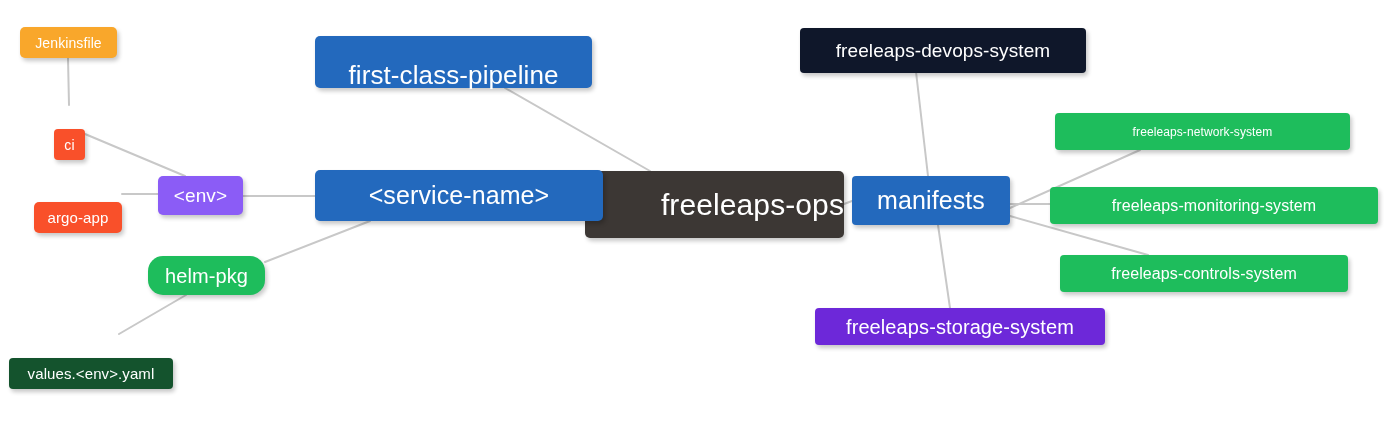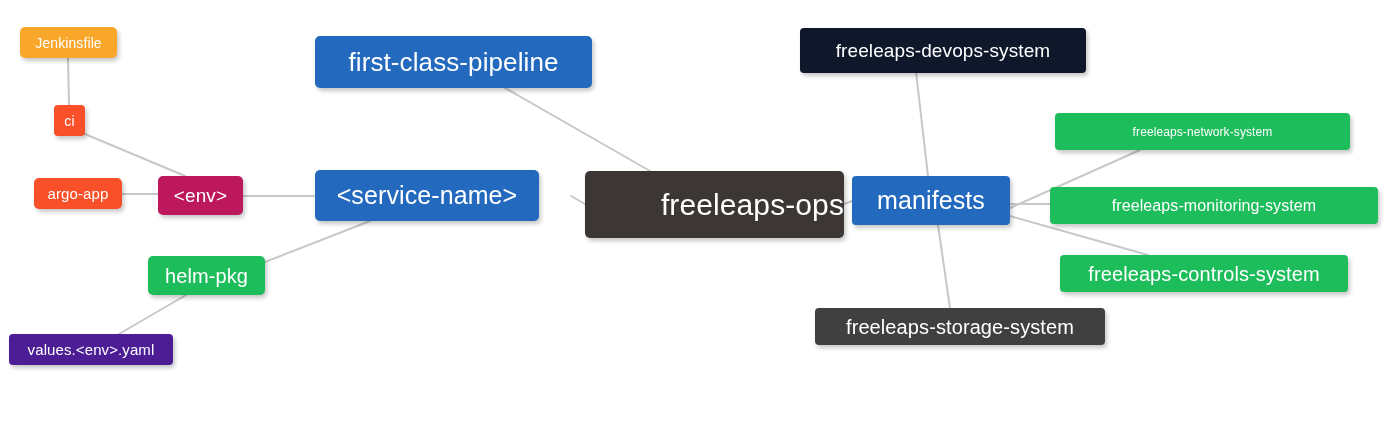"first-class-pipeline" div.node { align-items: none -> flex-end }
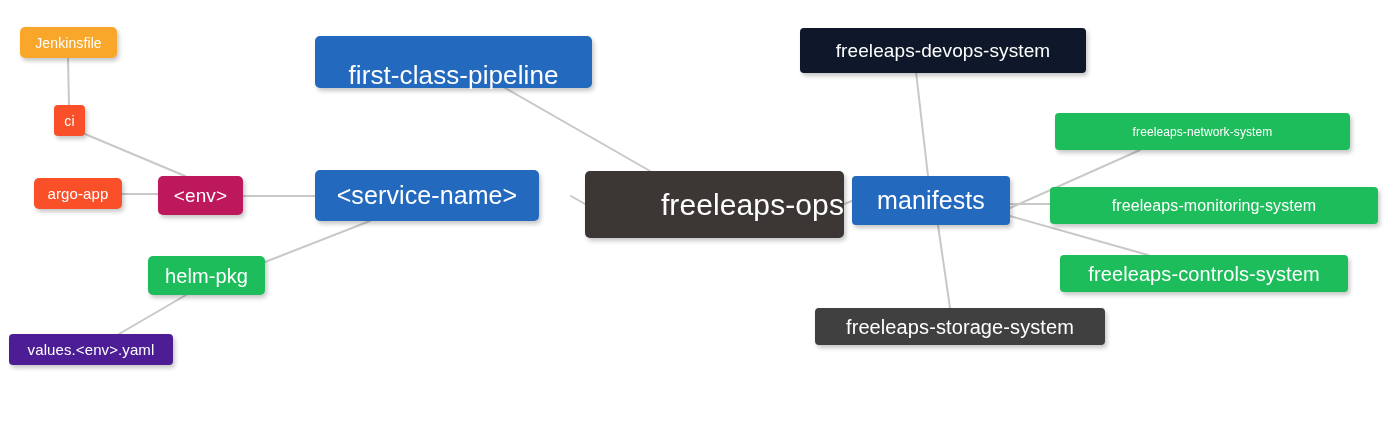"ci" .n-red { margin-top: none -> 24px }
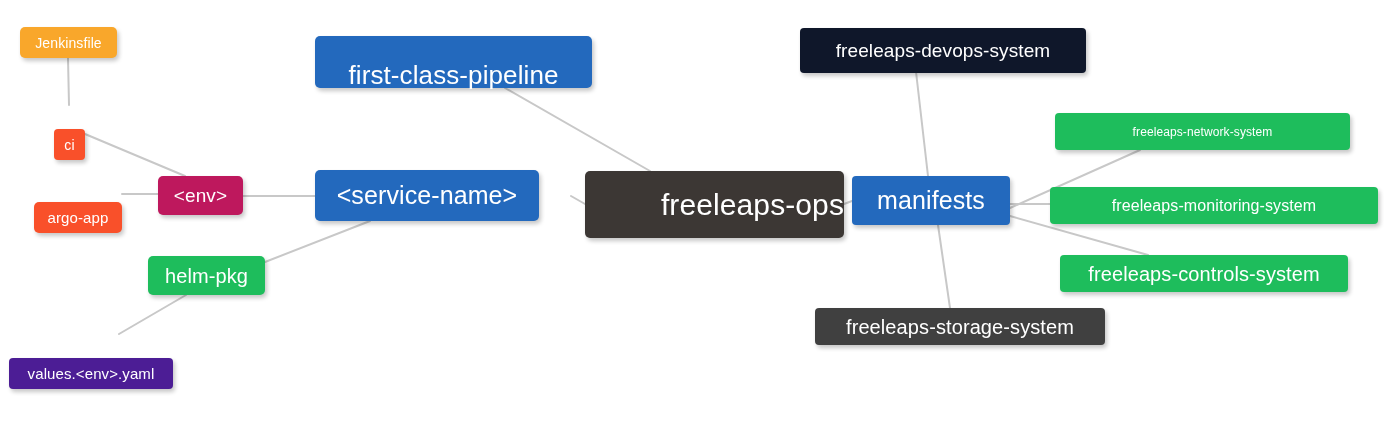"<env>" div.node { background: #be185d -> #8b5cf6 }
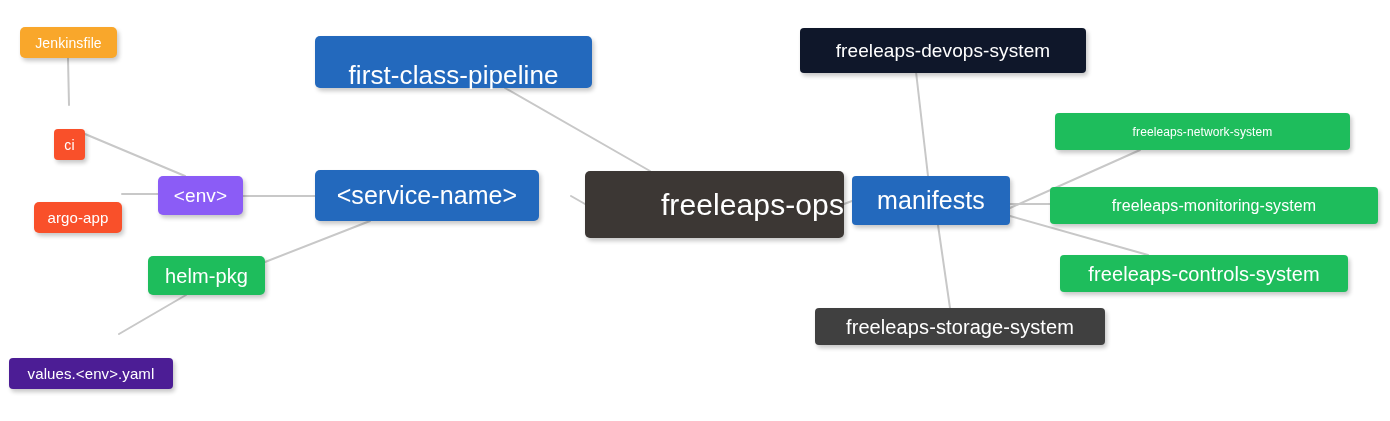"<service-name>" div.node { width: 224px -> 288px }
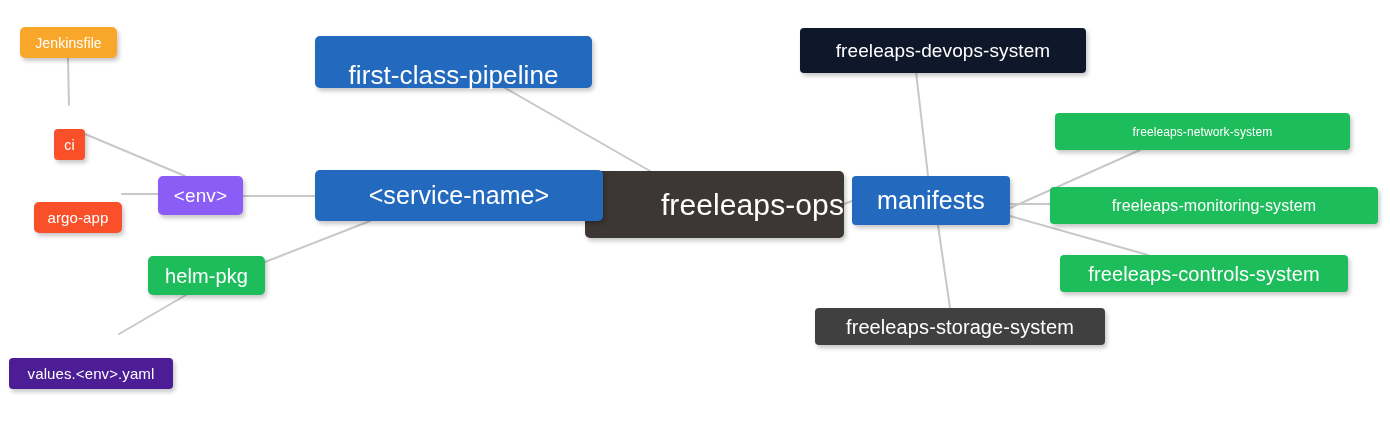"helm-pkg" div.node { border-radius: 5px -> 15px }
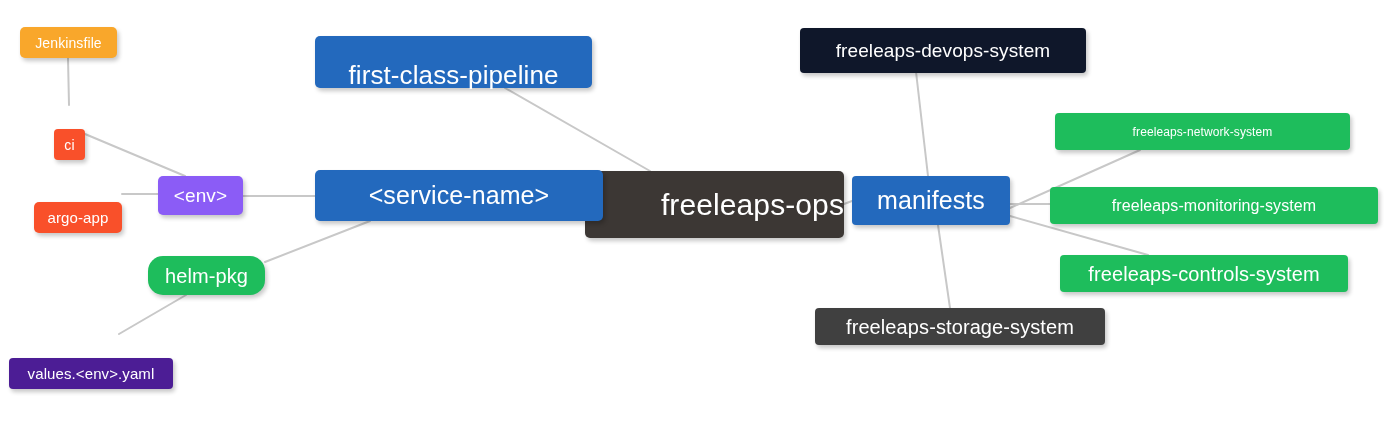"freeleaps-controls-system" div.node { font-size: 20px -> 16px }
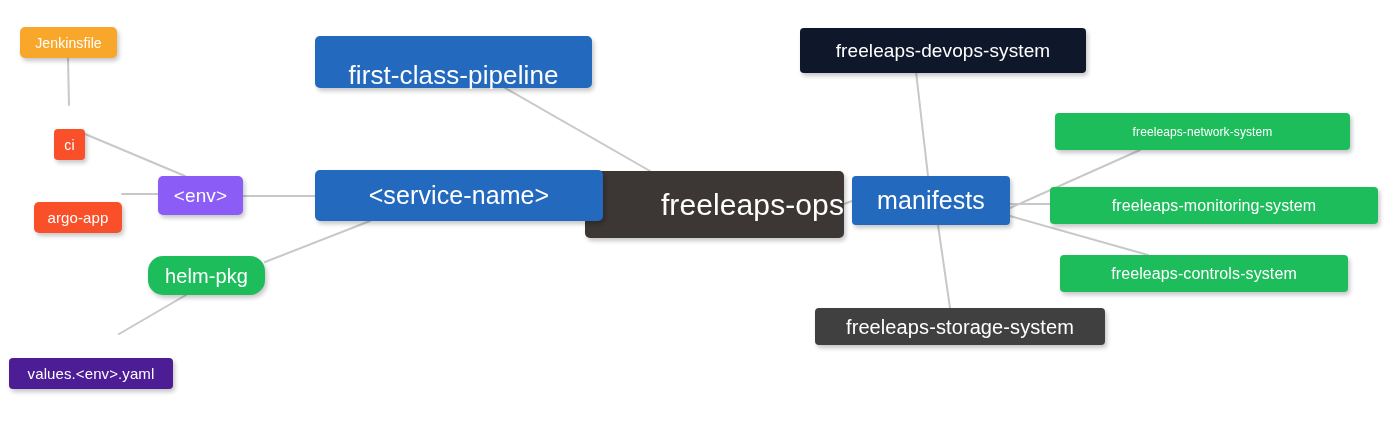"freeleaps-storage-system" div.node { background: #404040 -> #6d28d9 }
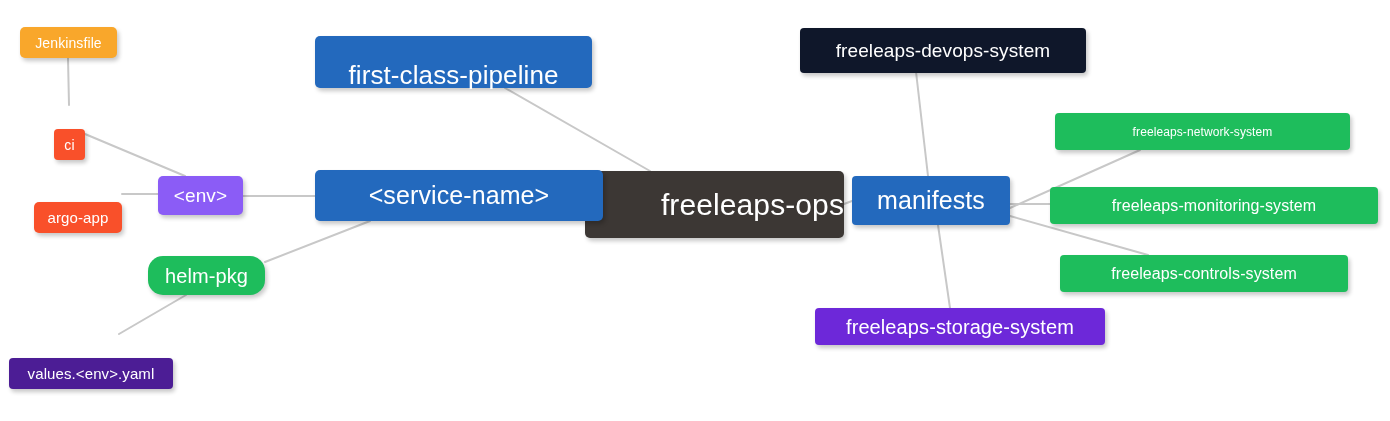"values.<env>.yaml" div.node { background: #4c1d95 -> #14532d }
